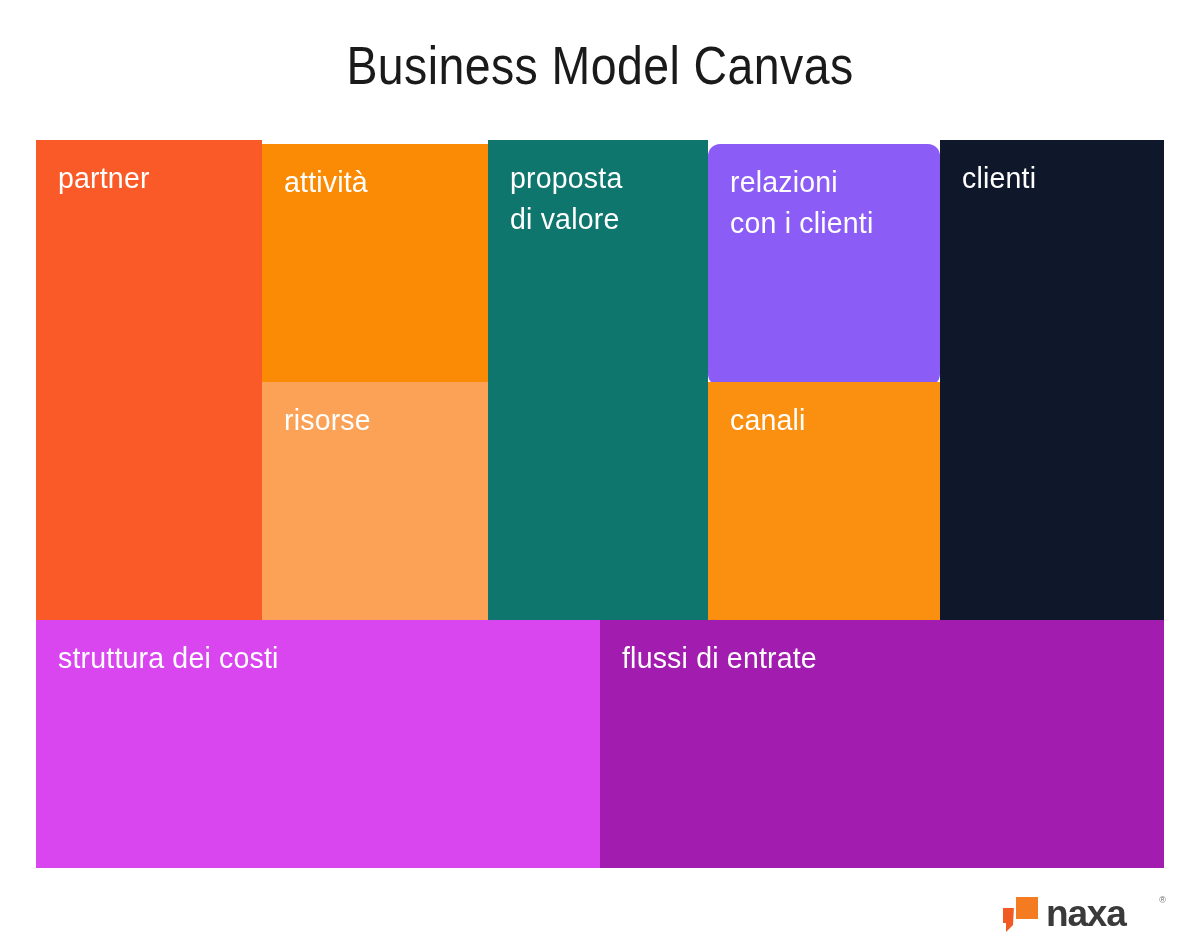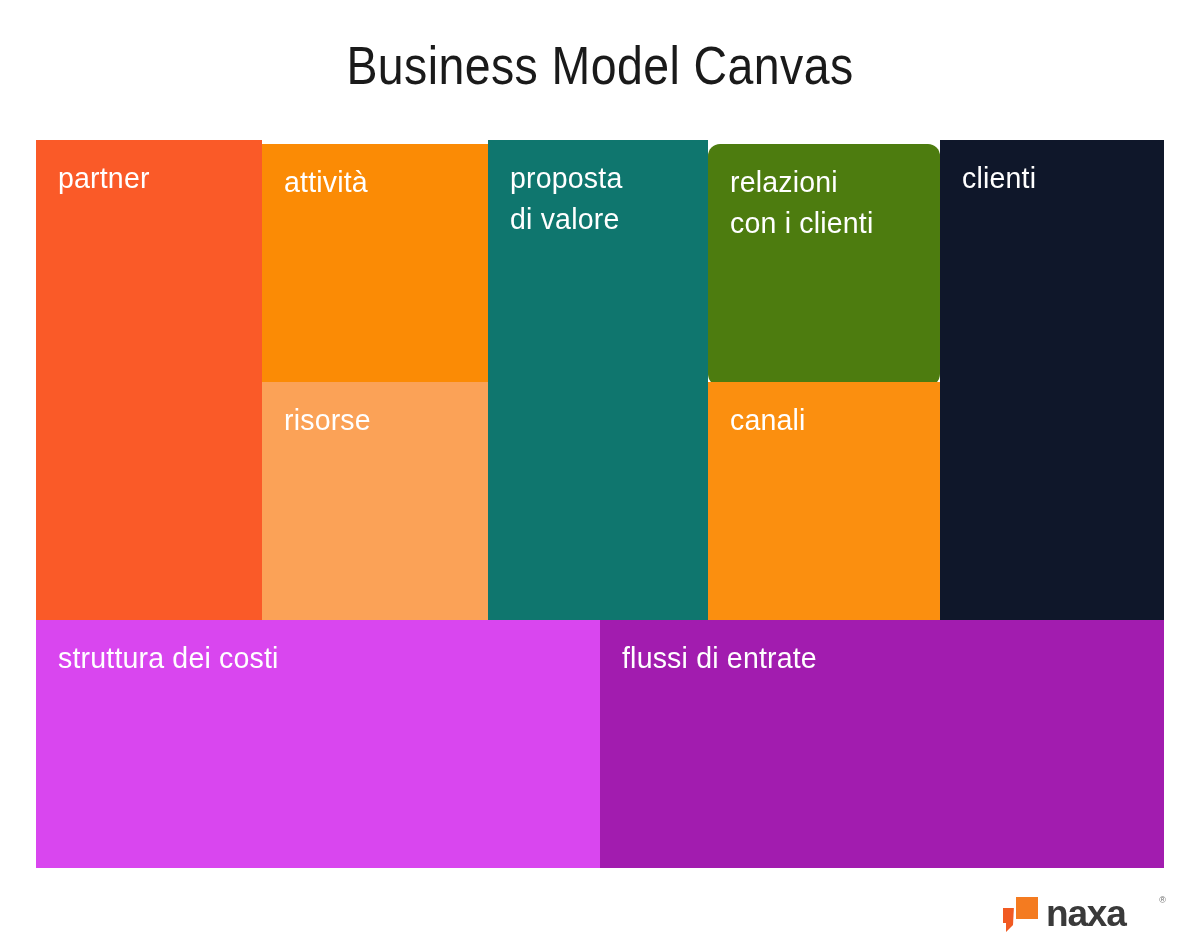"relazioni" div.cell { background-color: #4d7c0f -> #8b5cf6 }
